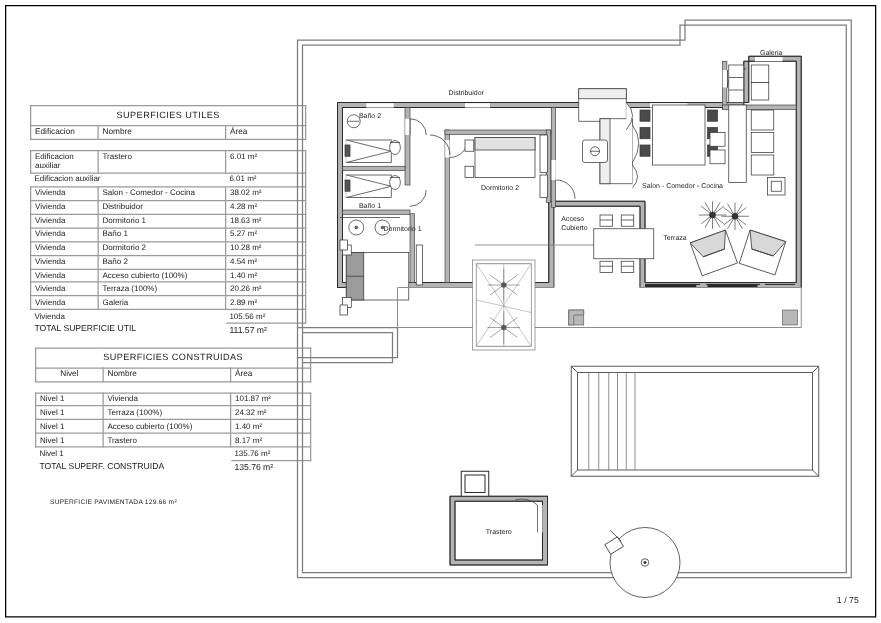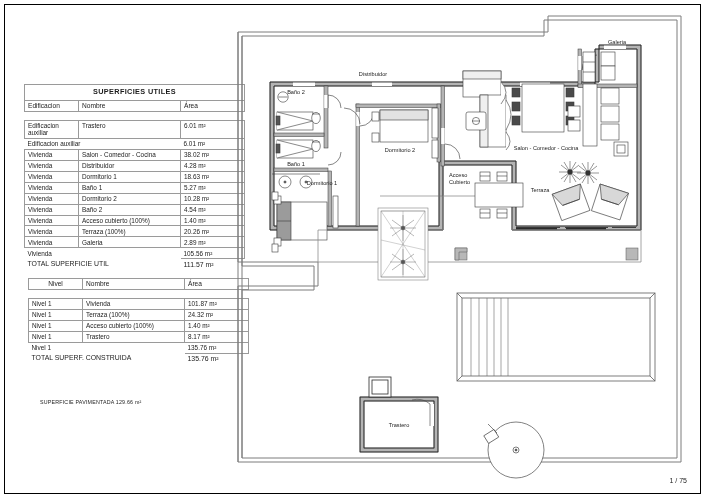"SUPERFICIES UTILES" table.surf .title { font-weight: bold -> none }
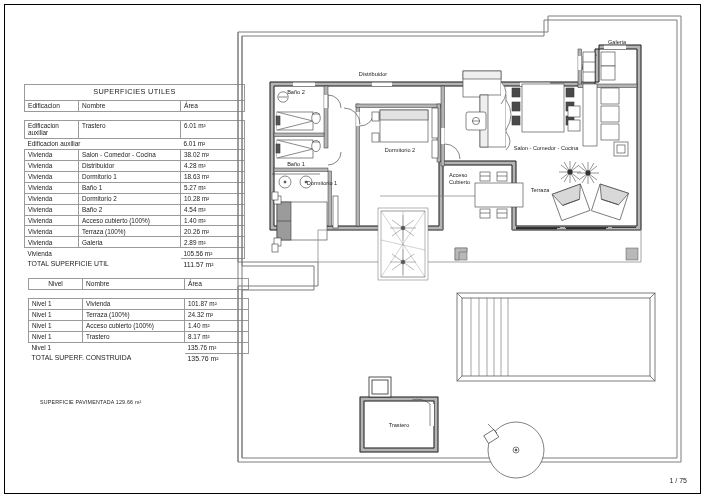"SUPERFICIES CONSTRUIDAS" tr { html: none -> <tr> <td>SUPERFICIES CONSTRUIDAS</td> </tr> }
